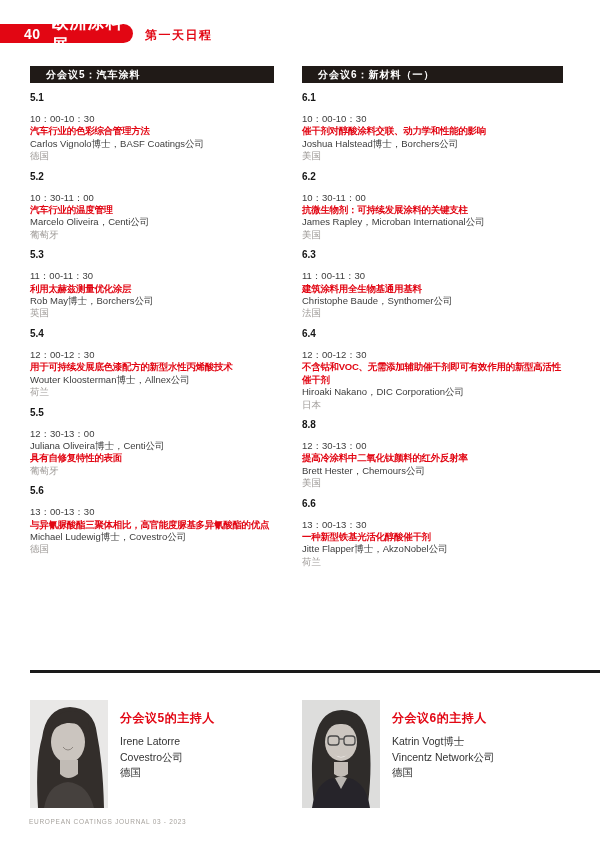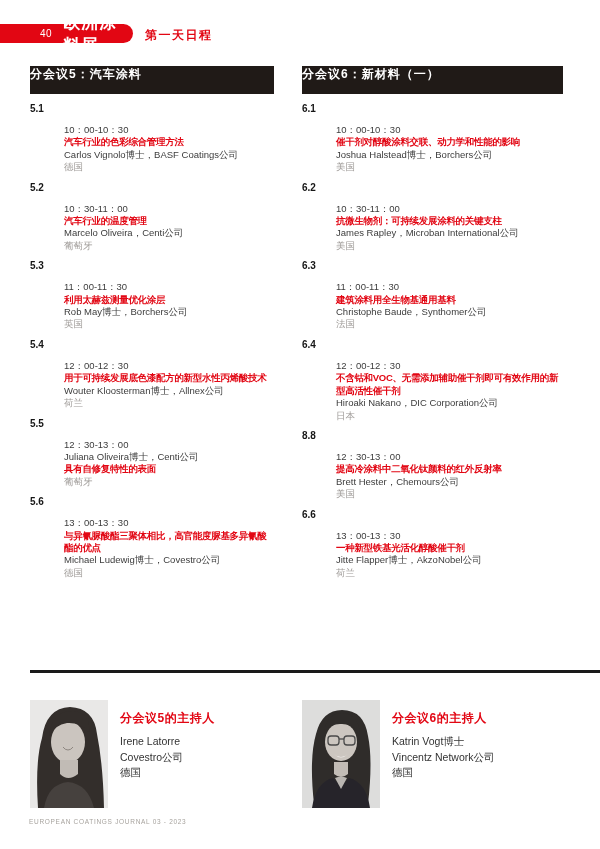"40" .page-num { font-size: 10px -> 14px; font-weight: normal -> bold; margin-left: 40px -> 24px }
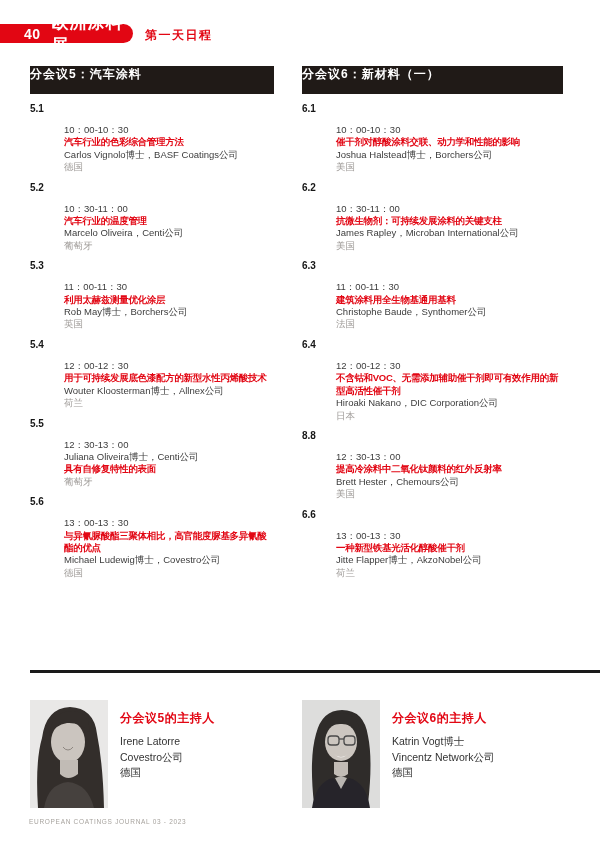"分会议5：汽车涂料" .col-bar { font-size: 12px -> 10px; height: 28px -> 17px; padding-left: 0 -> 16px }
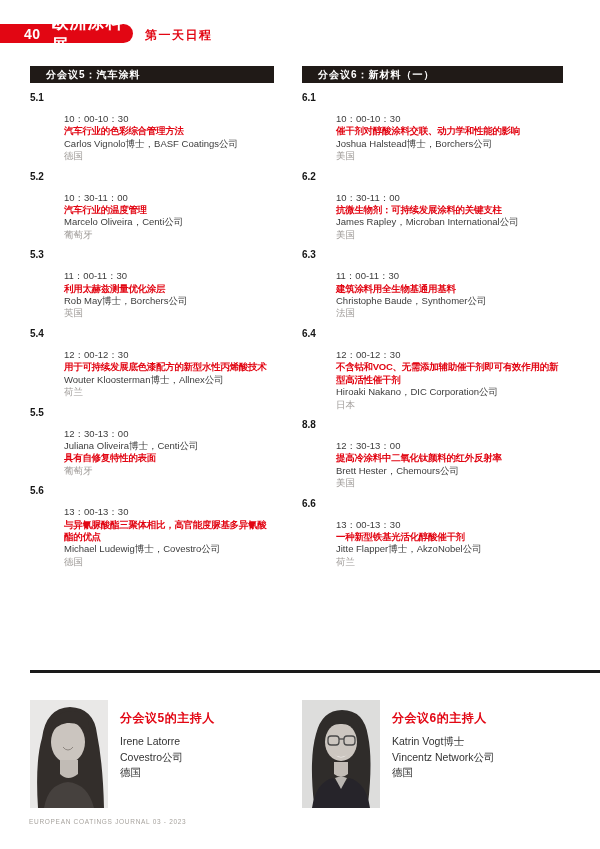"10：00-10：30" .s-line { margin-left: 34px -> none }
